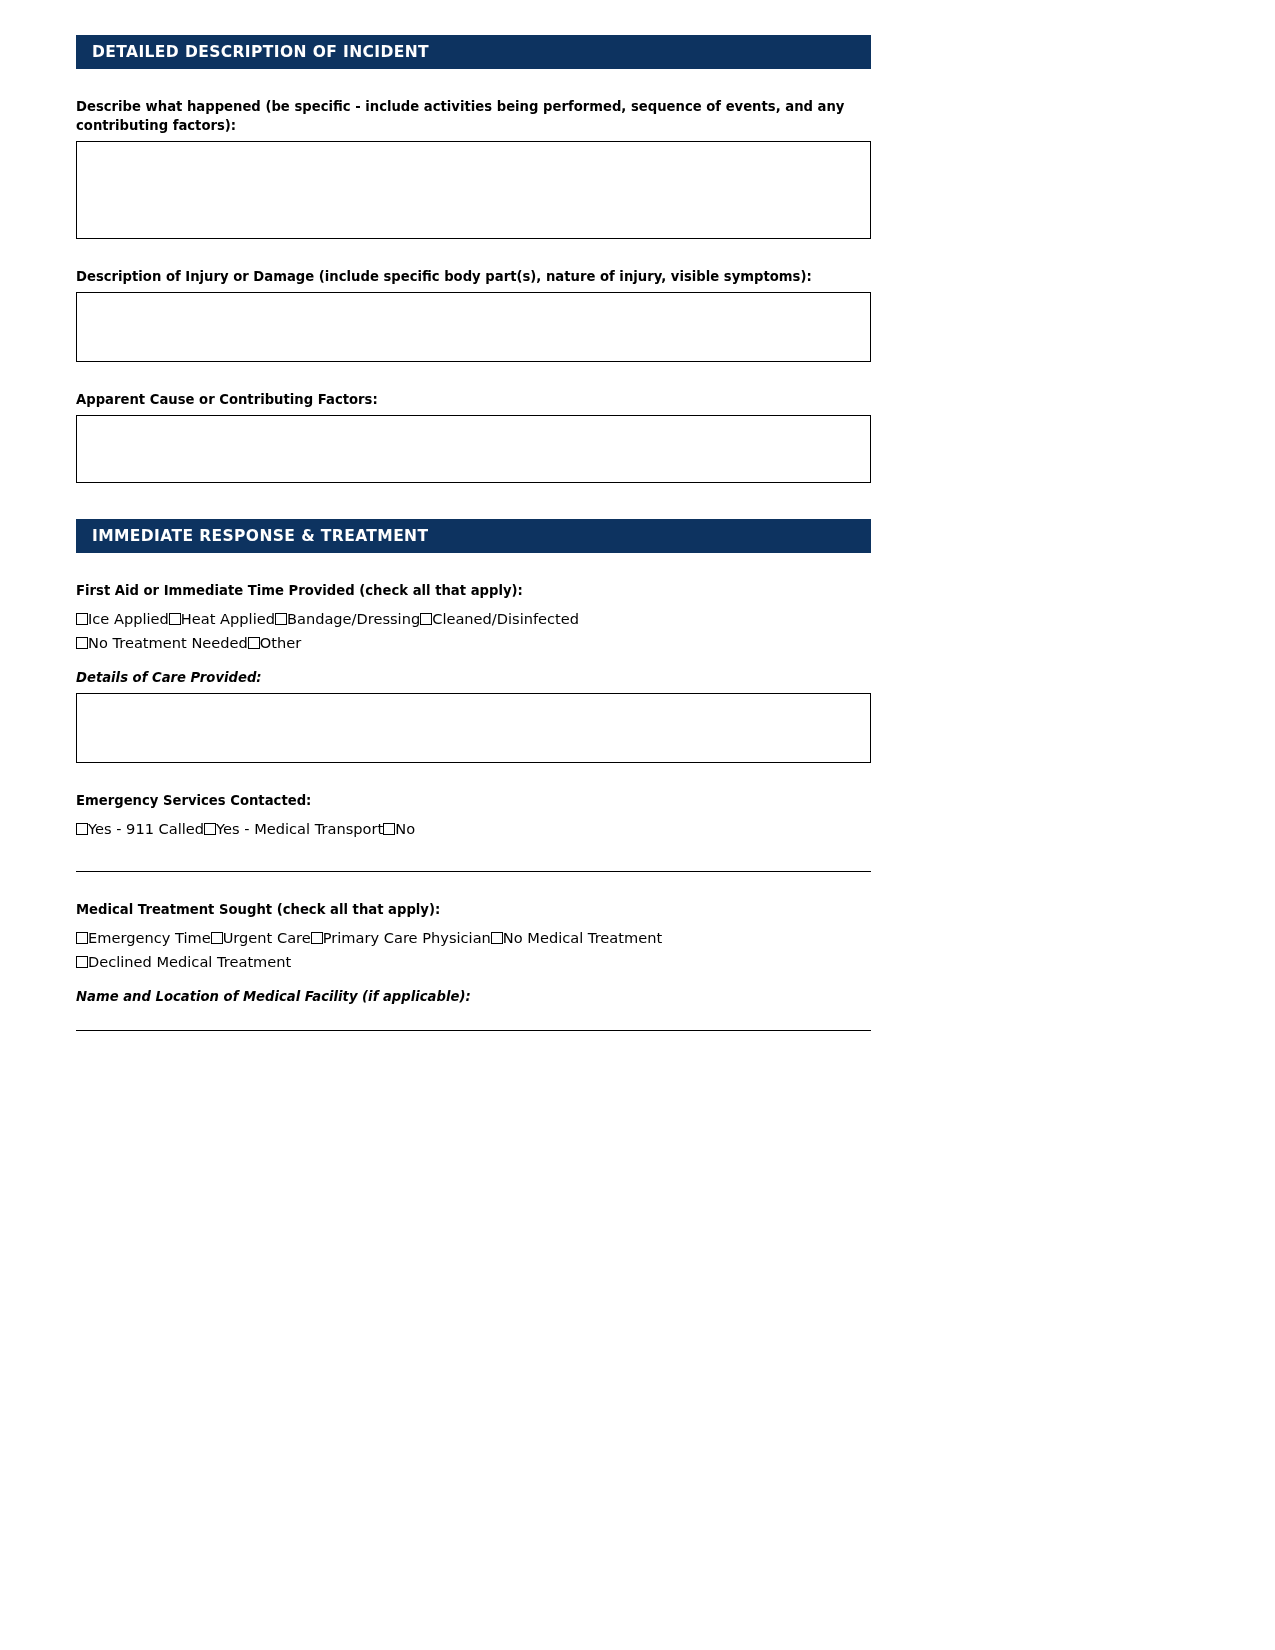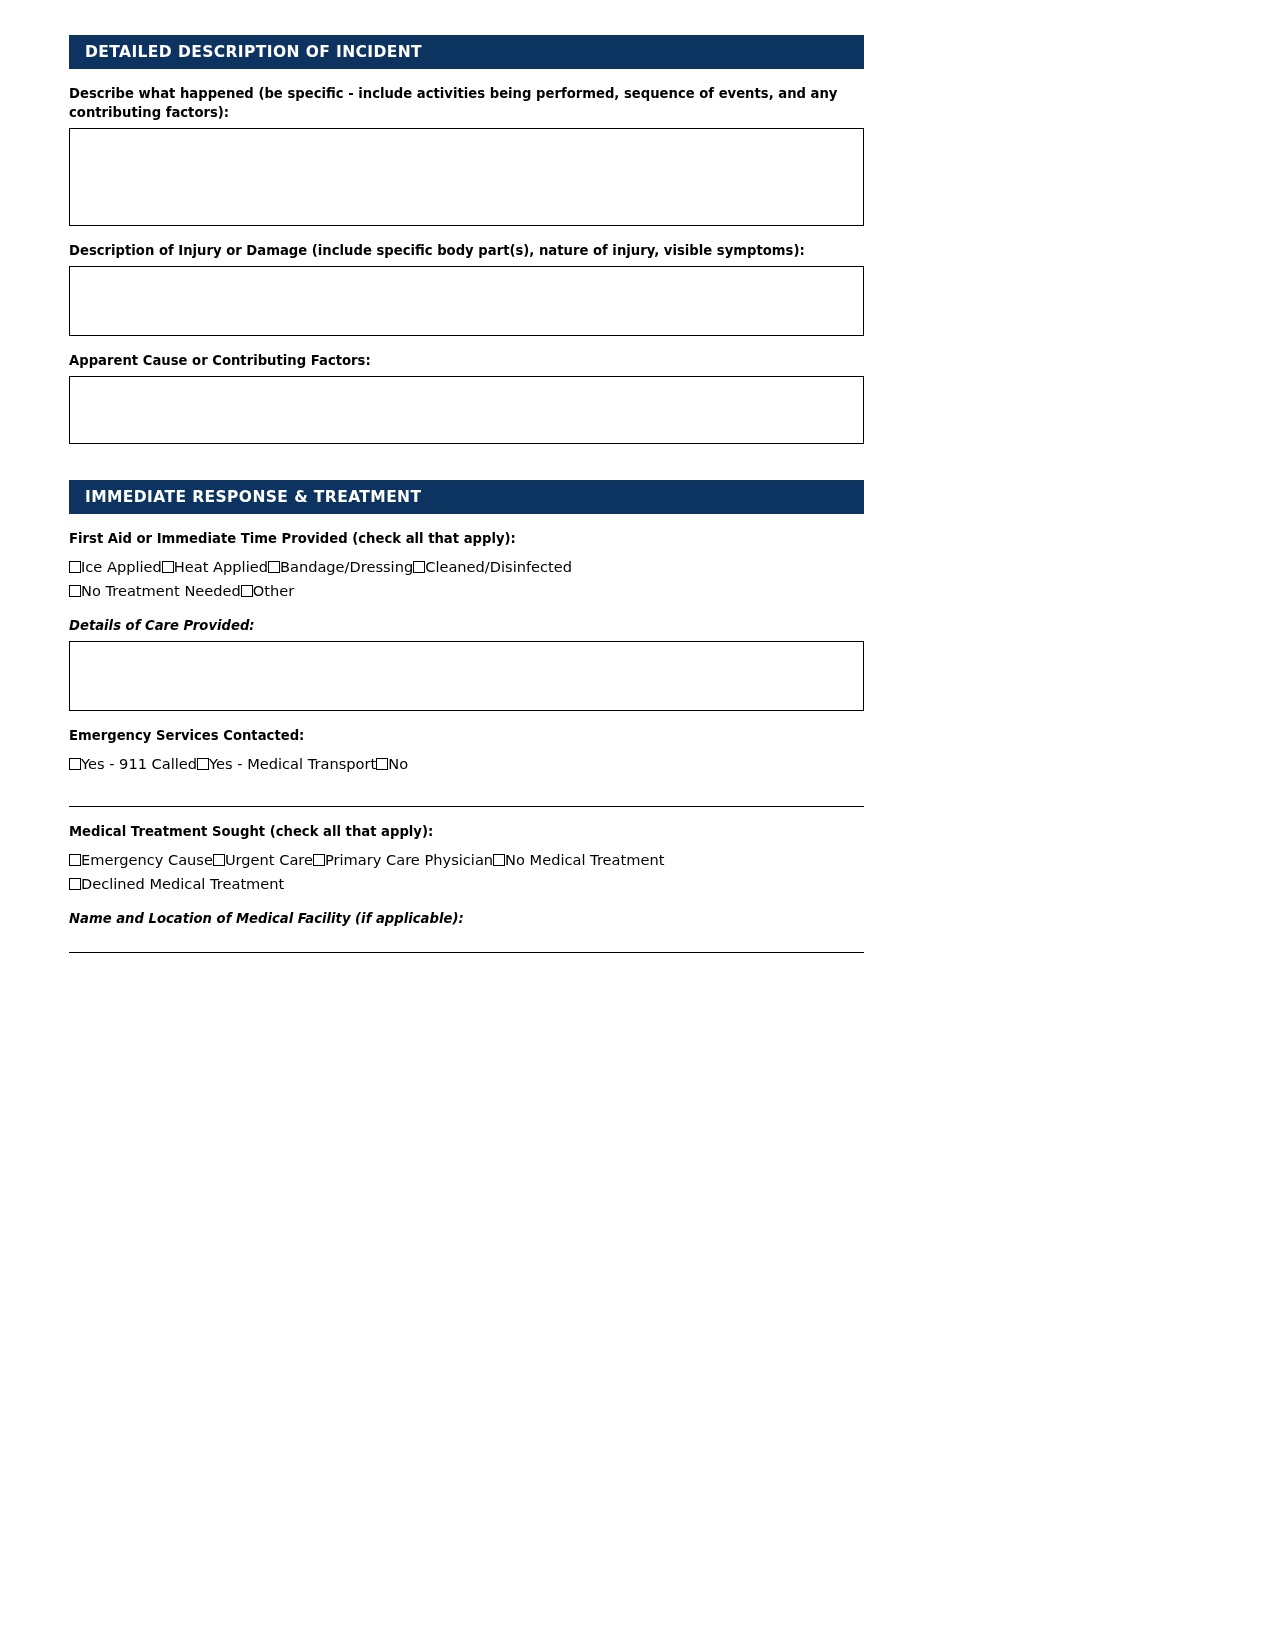"DETAILED DESCRIPTION OF INCIDENT" .page { left: 69px -> 76px }
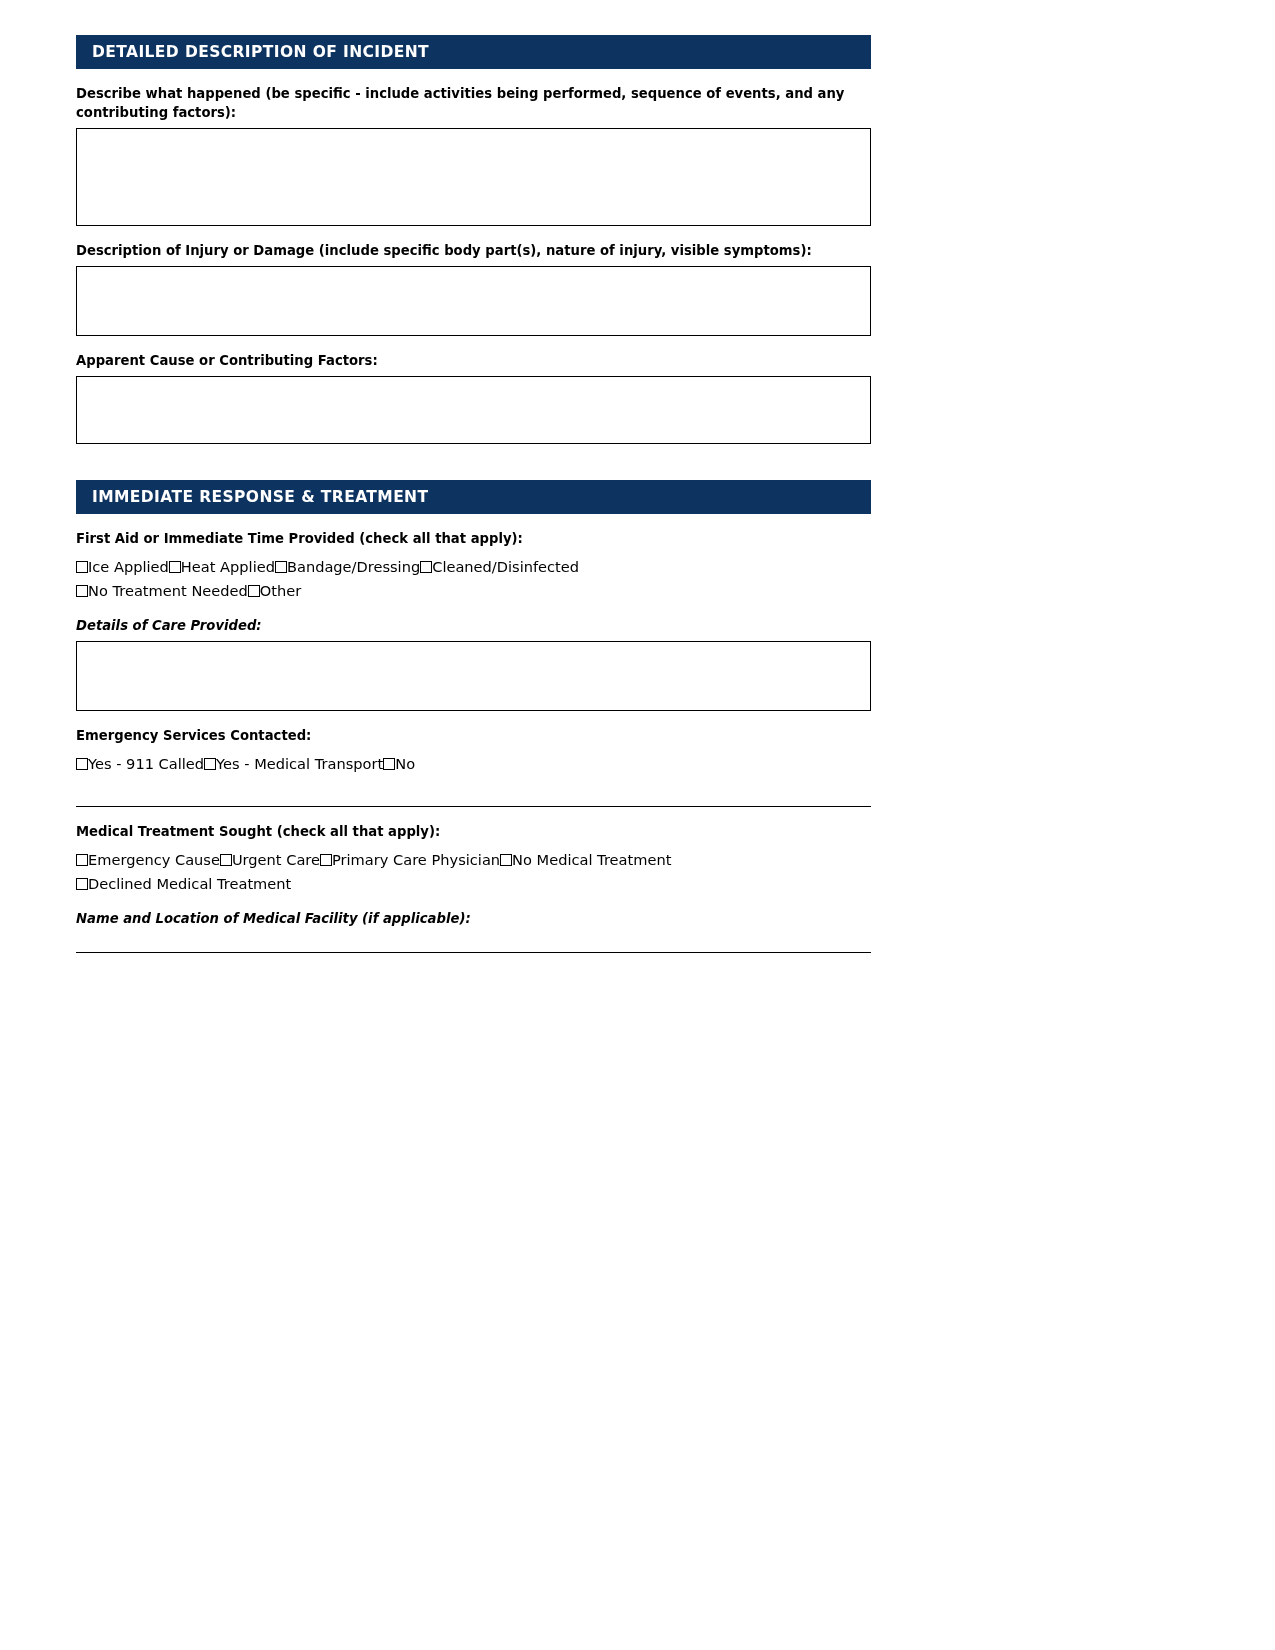"Describe what happened (be specific" .field-label { margin-top: 15px -> 28px }
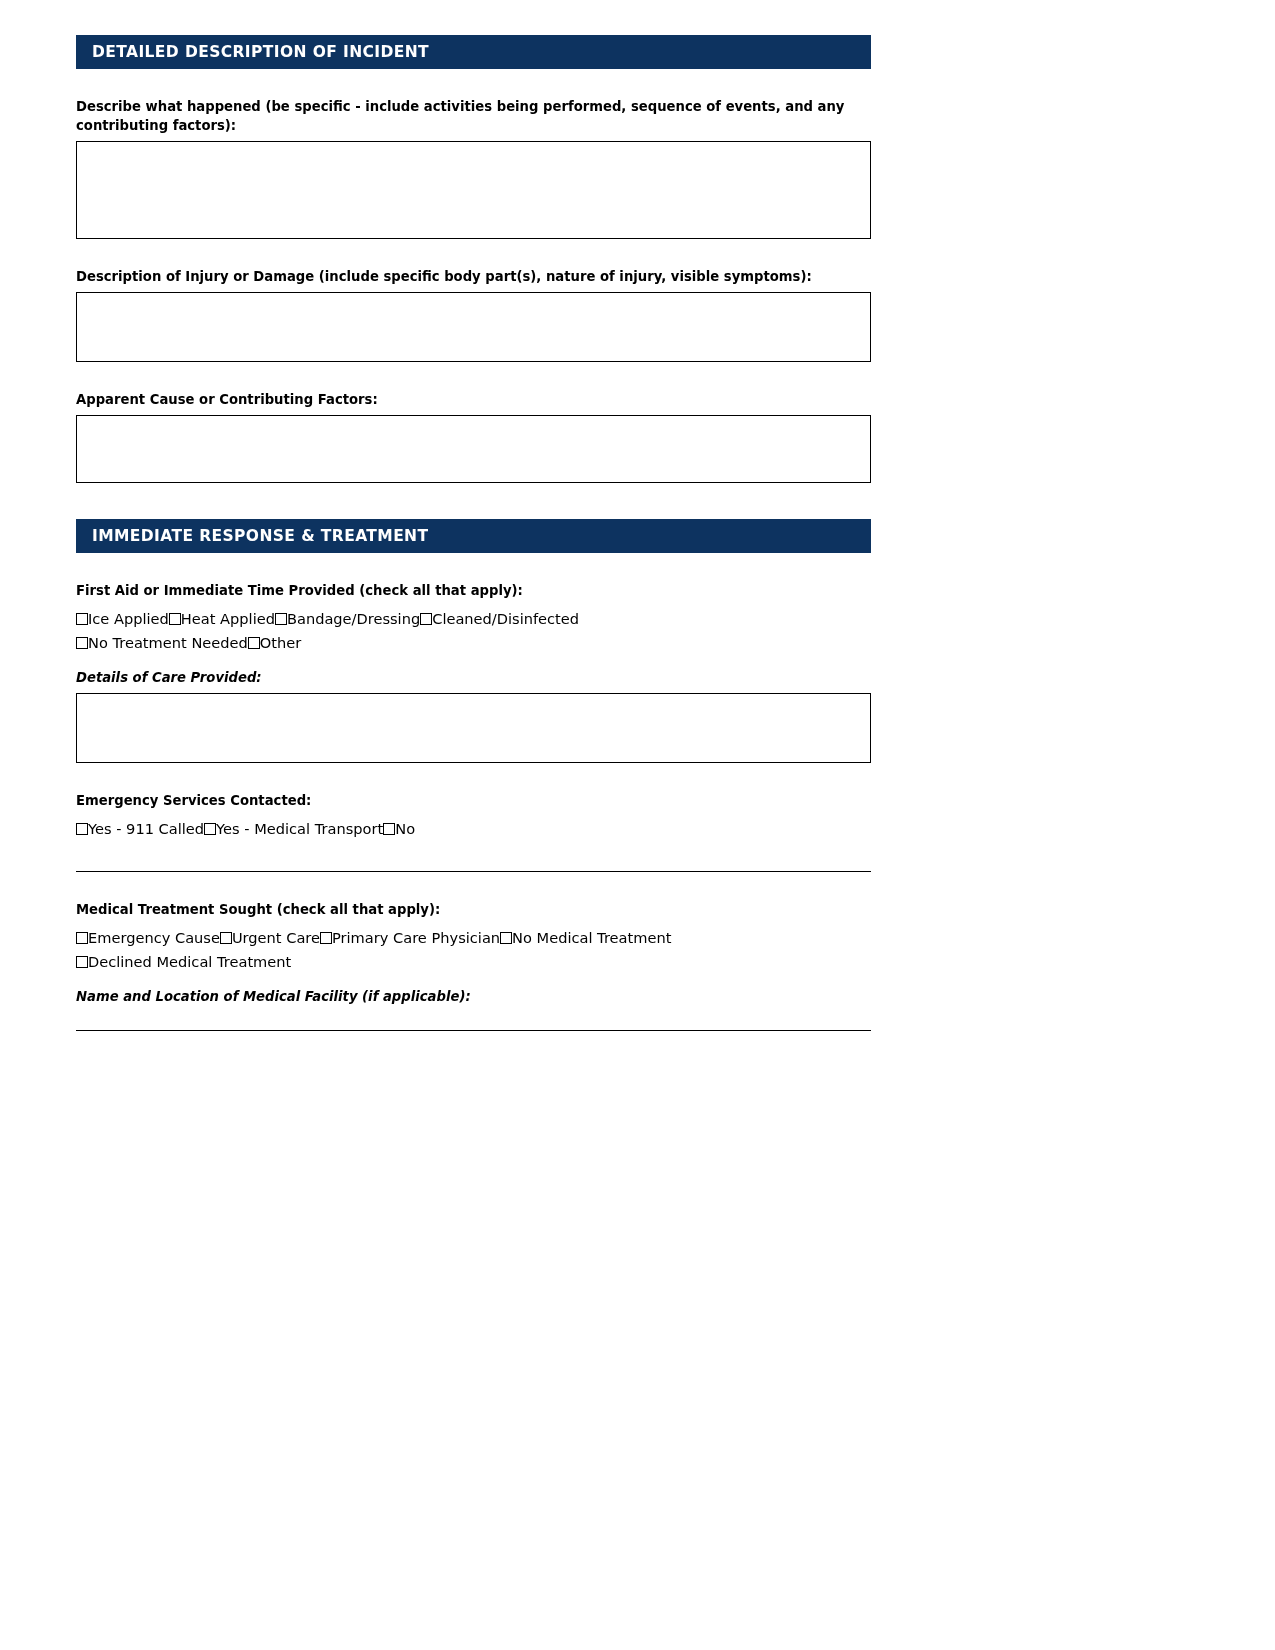"Emergency Cause" span.cb-label { text: Cause -> Time }
